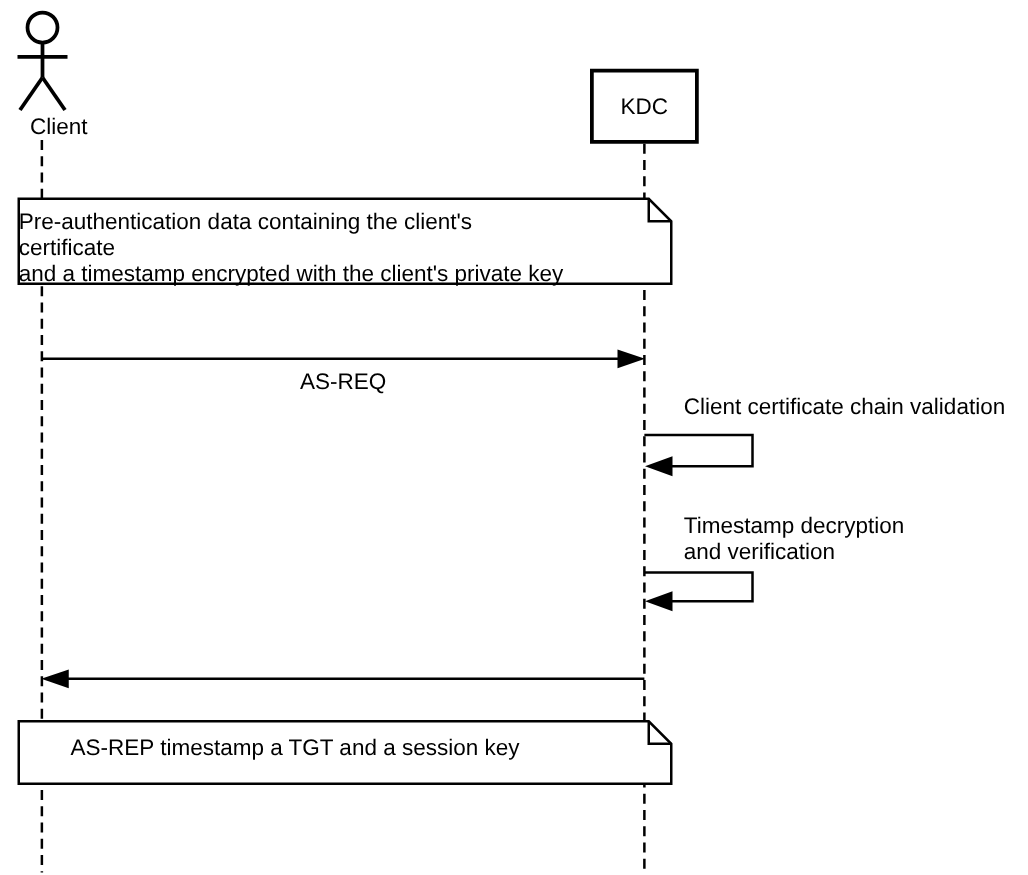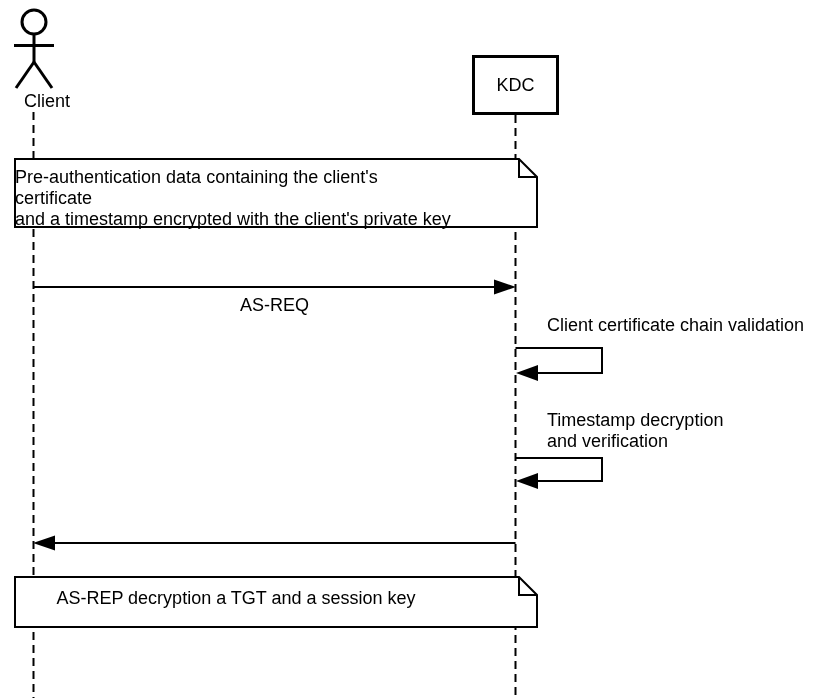"AS-REP decryption a TGT and" div.label { text: decryption -> timestamp }
